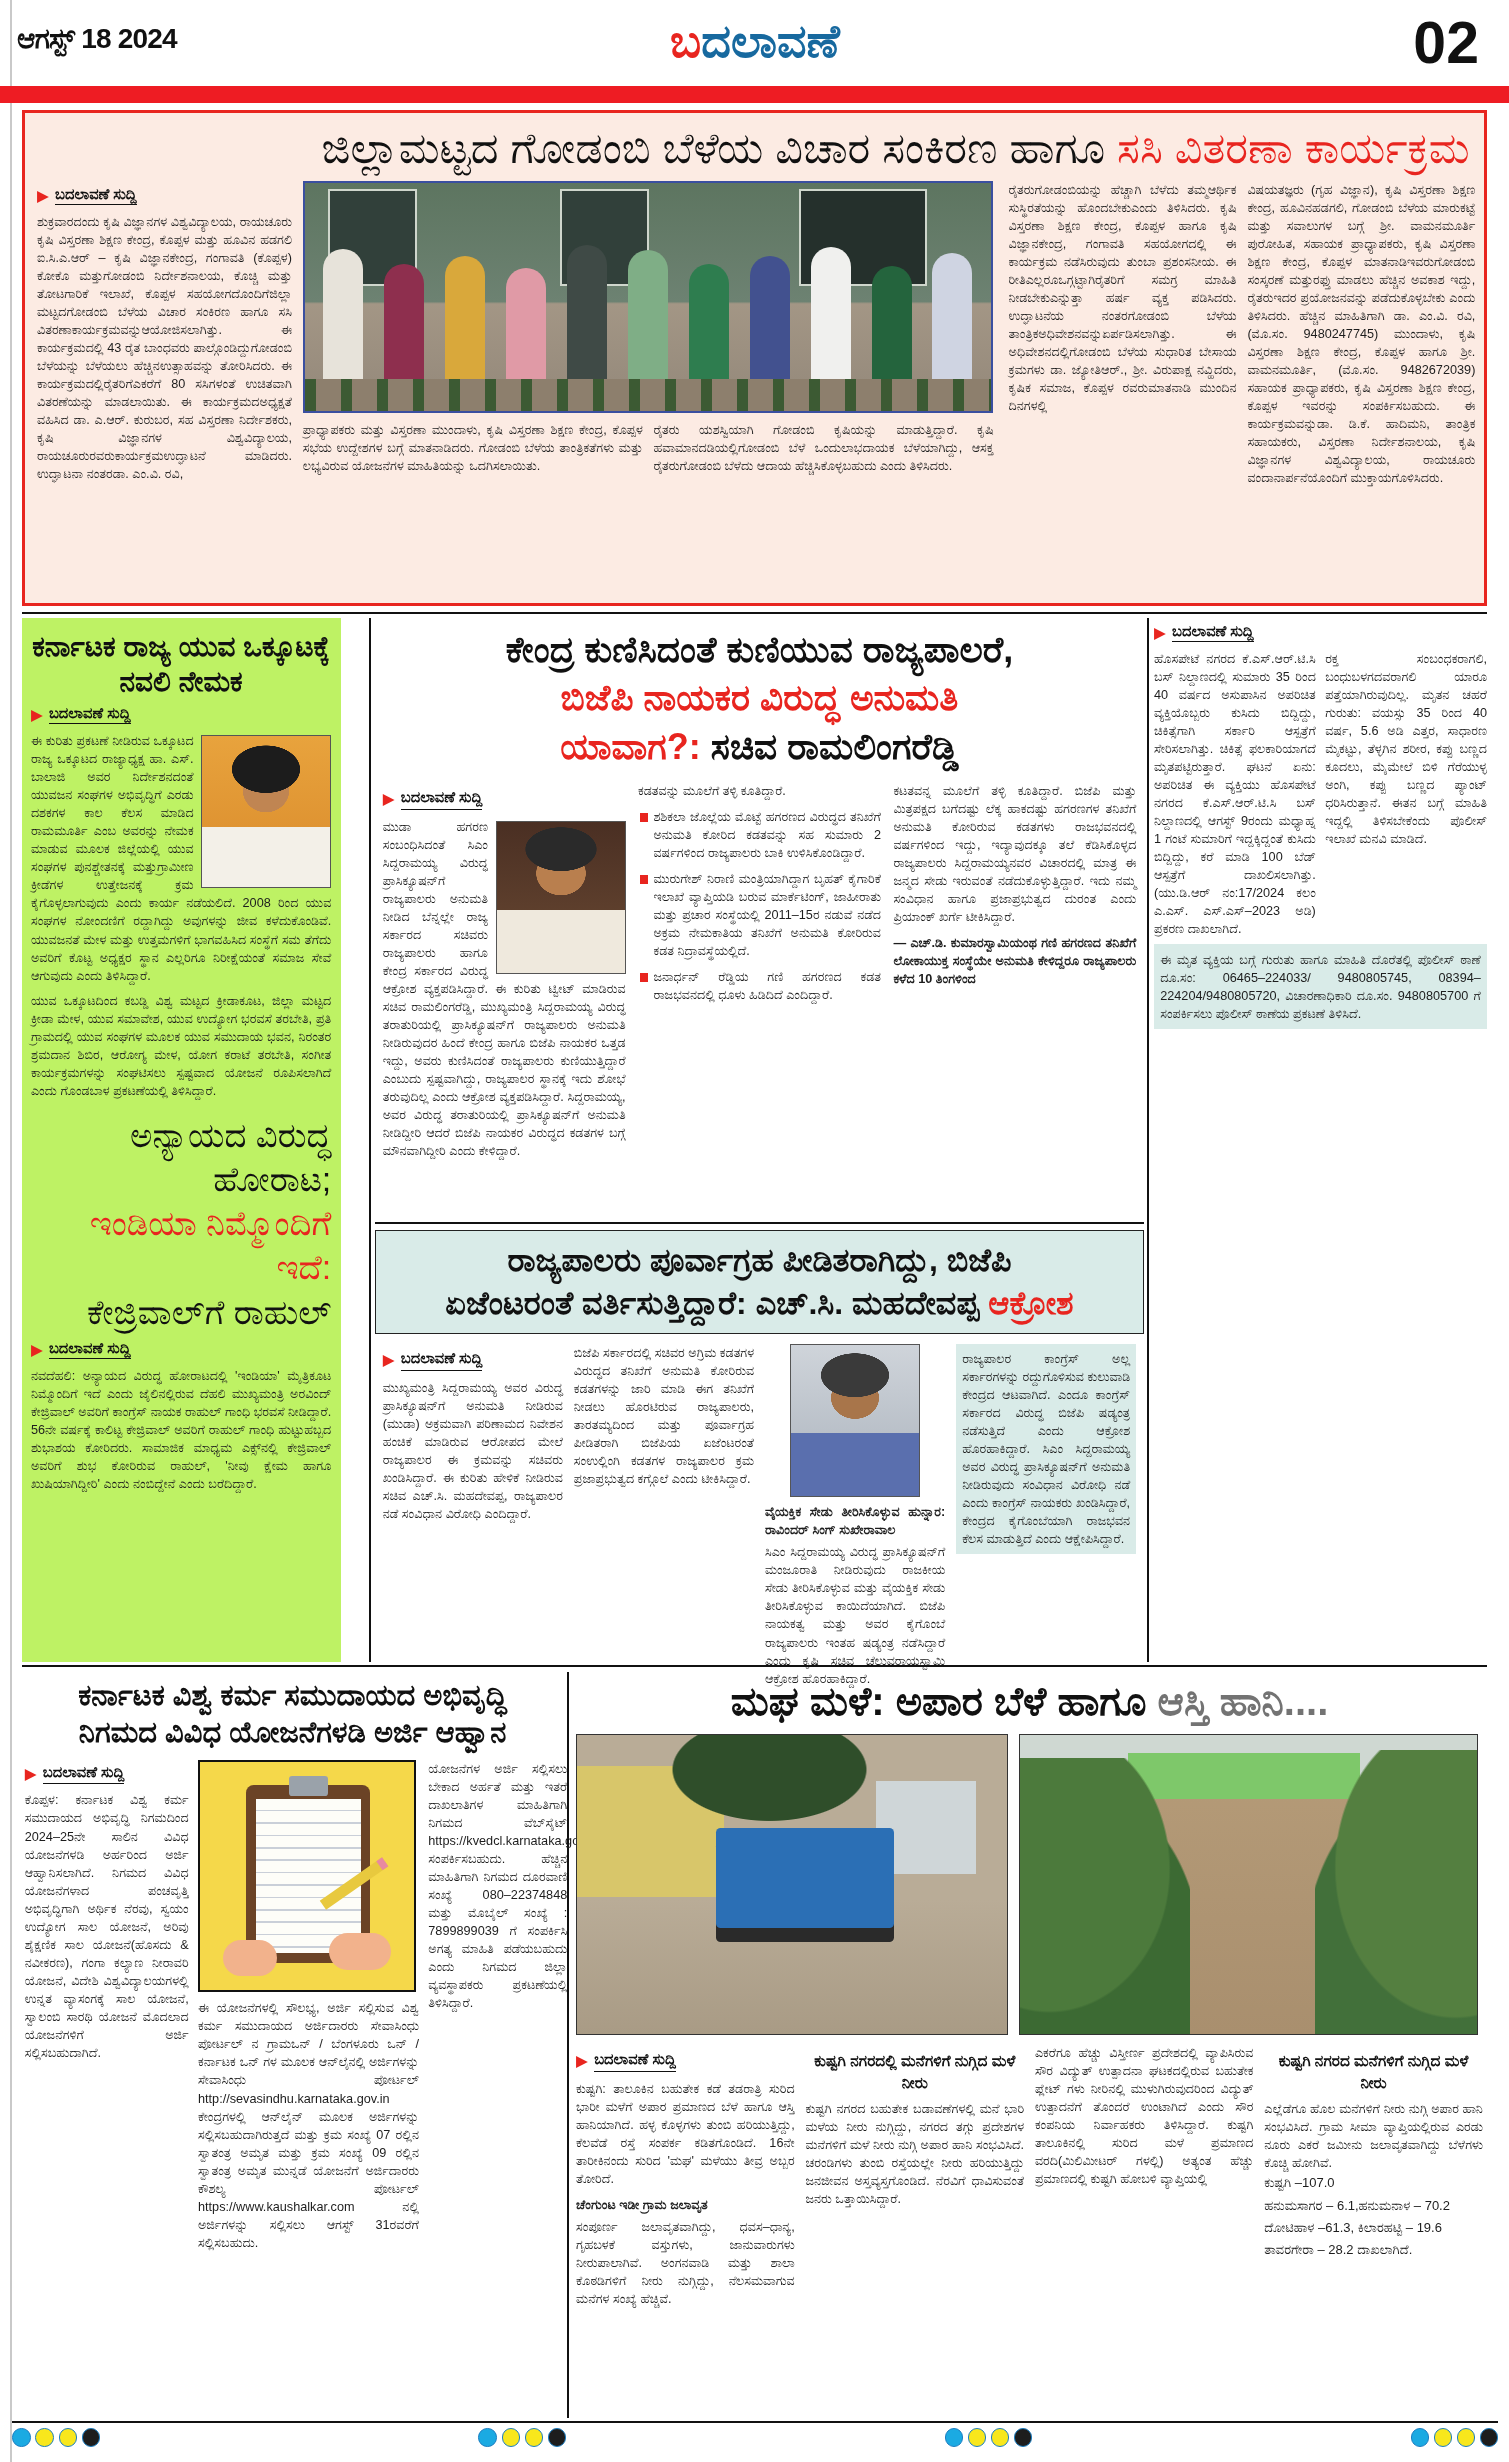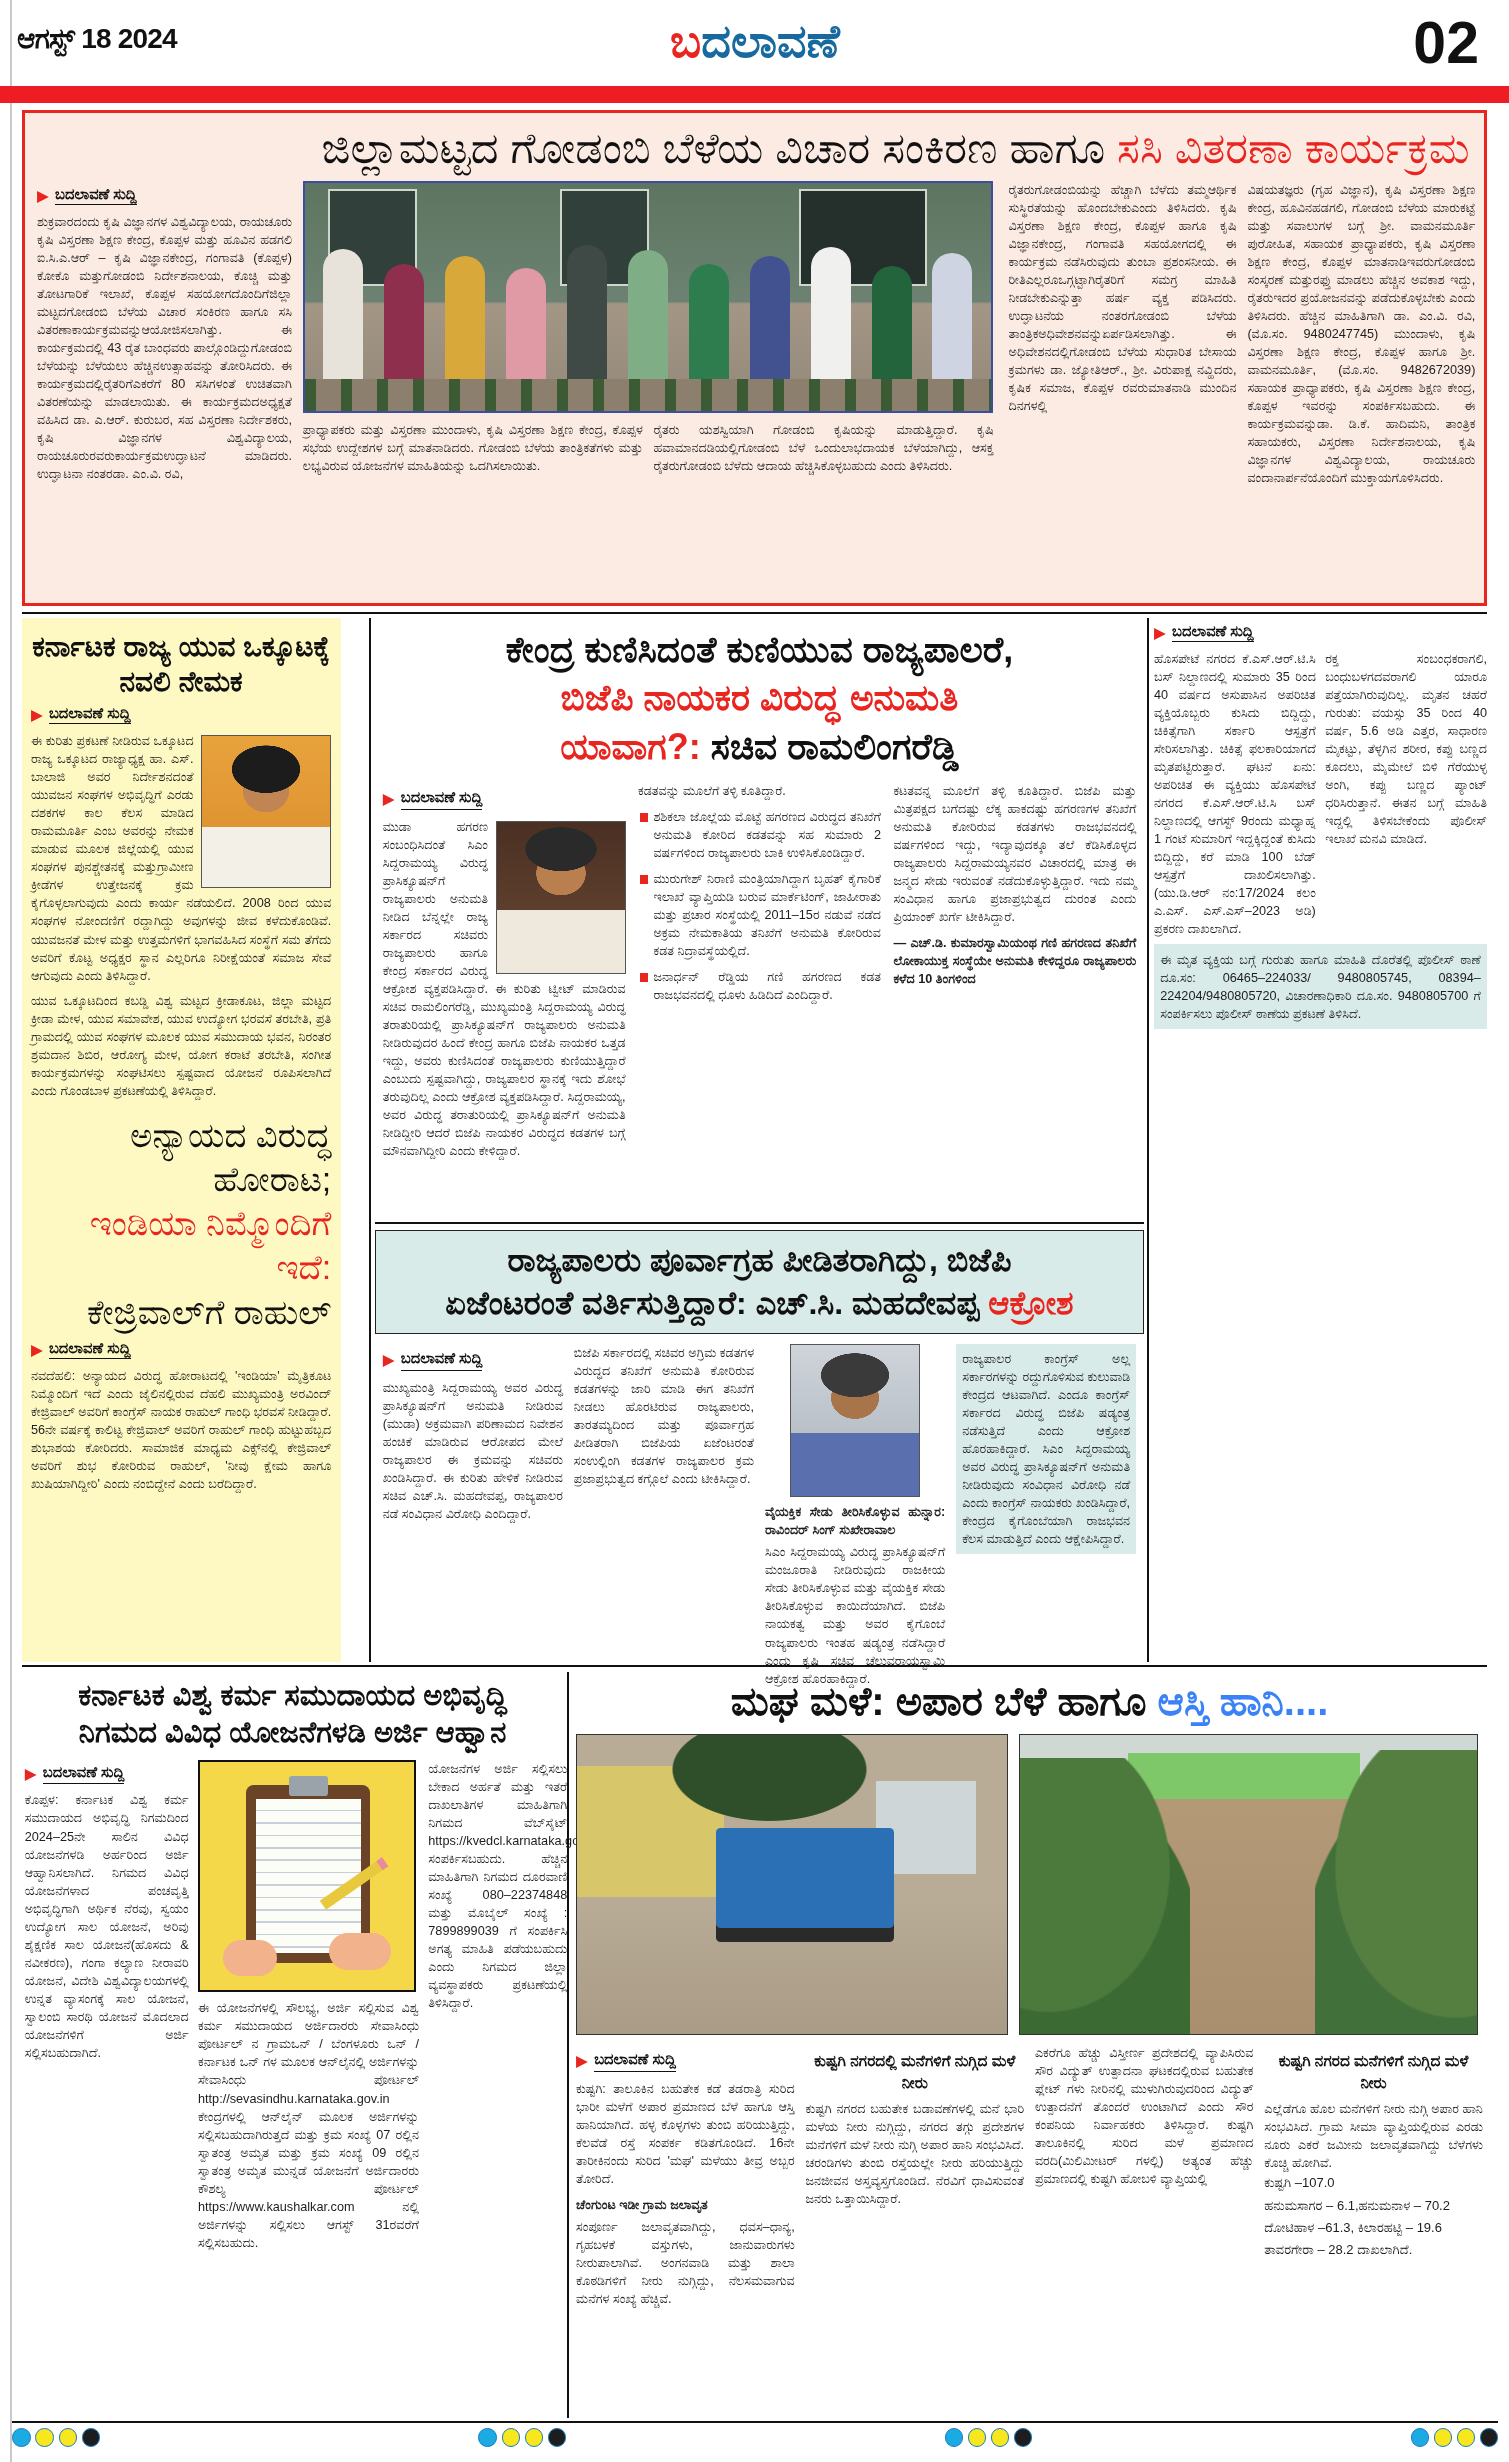"ಕರ್ನಾಟಕ ರಾಜ್ಯ ಯುವ ಒಕ್ಕೂಟಕ್ಕೆ ನವಲಿ" .leftcol { background: #fef9c3 -> #bef264 }
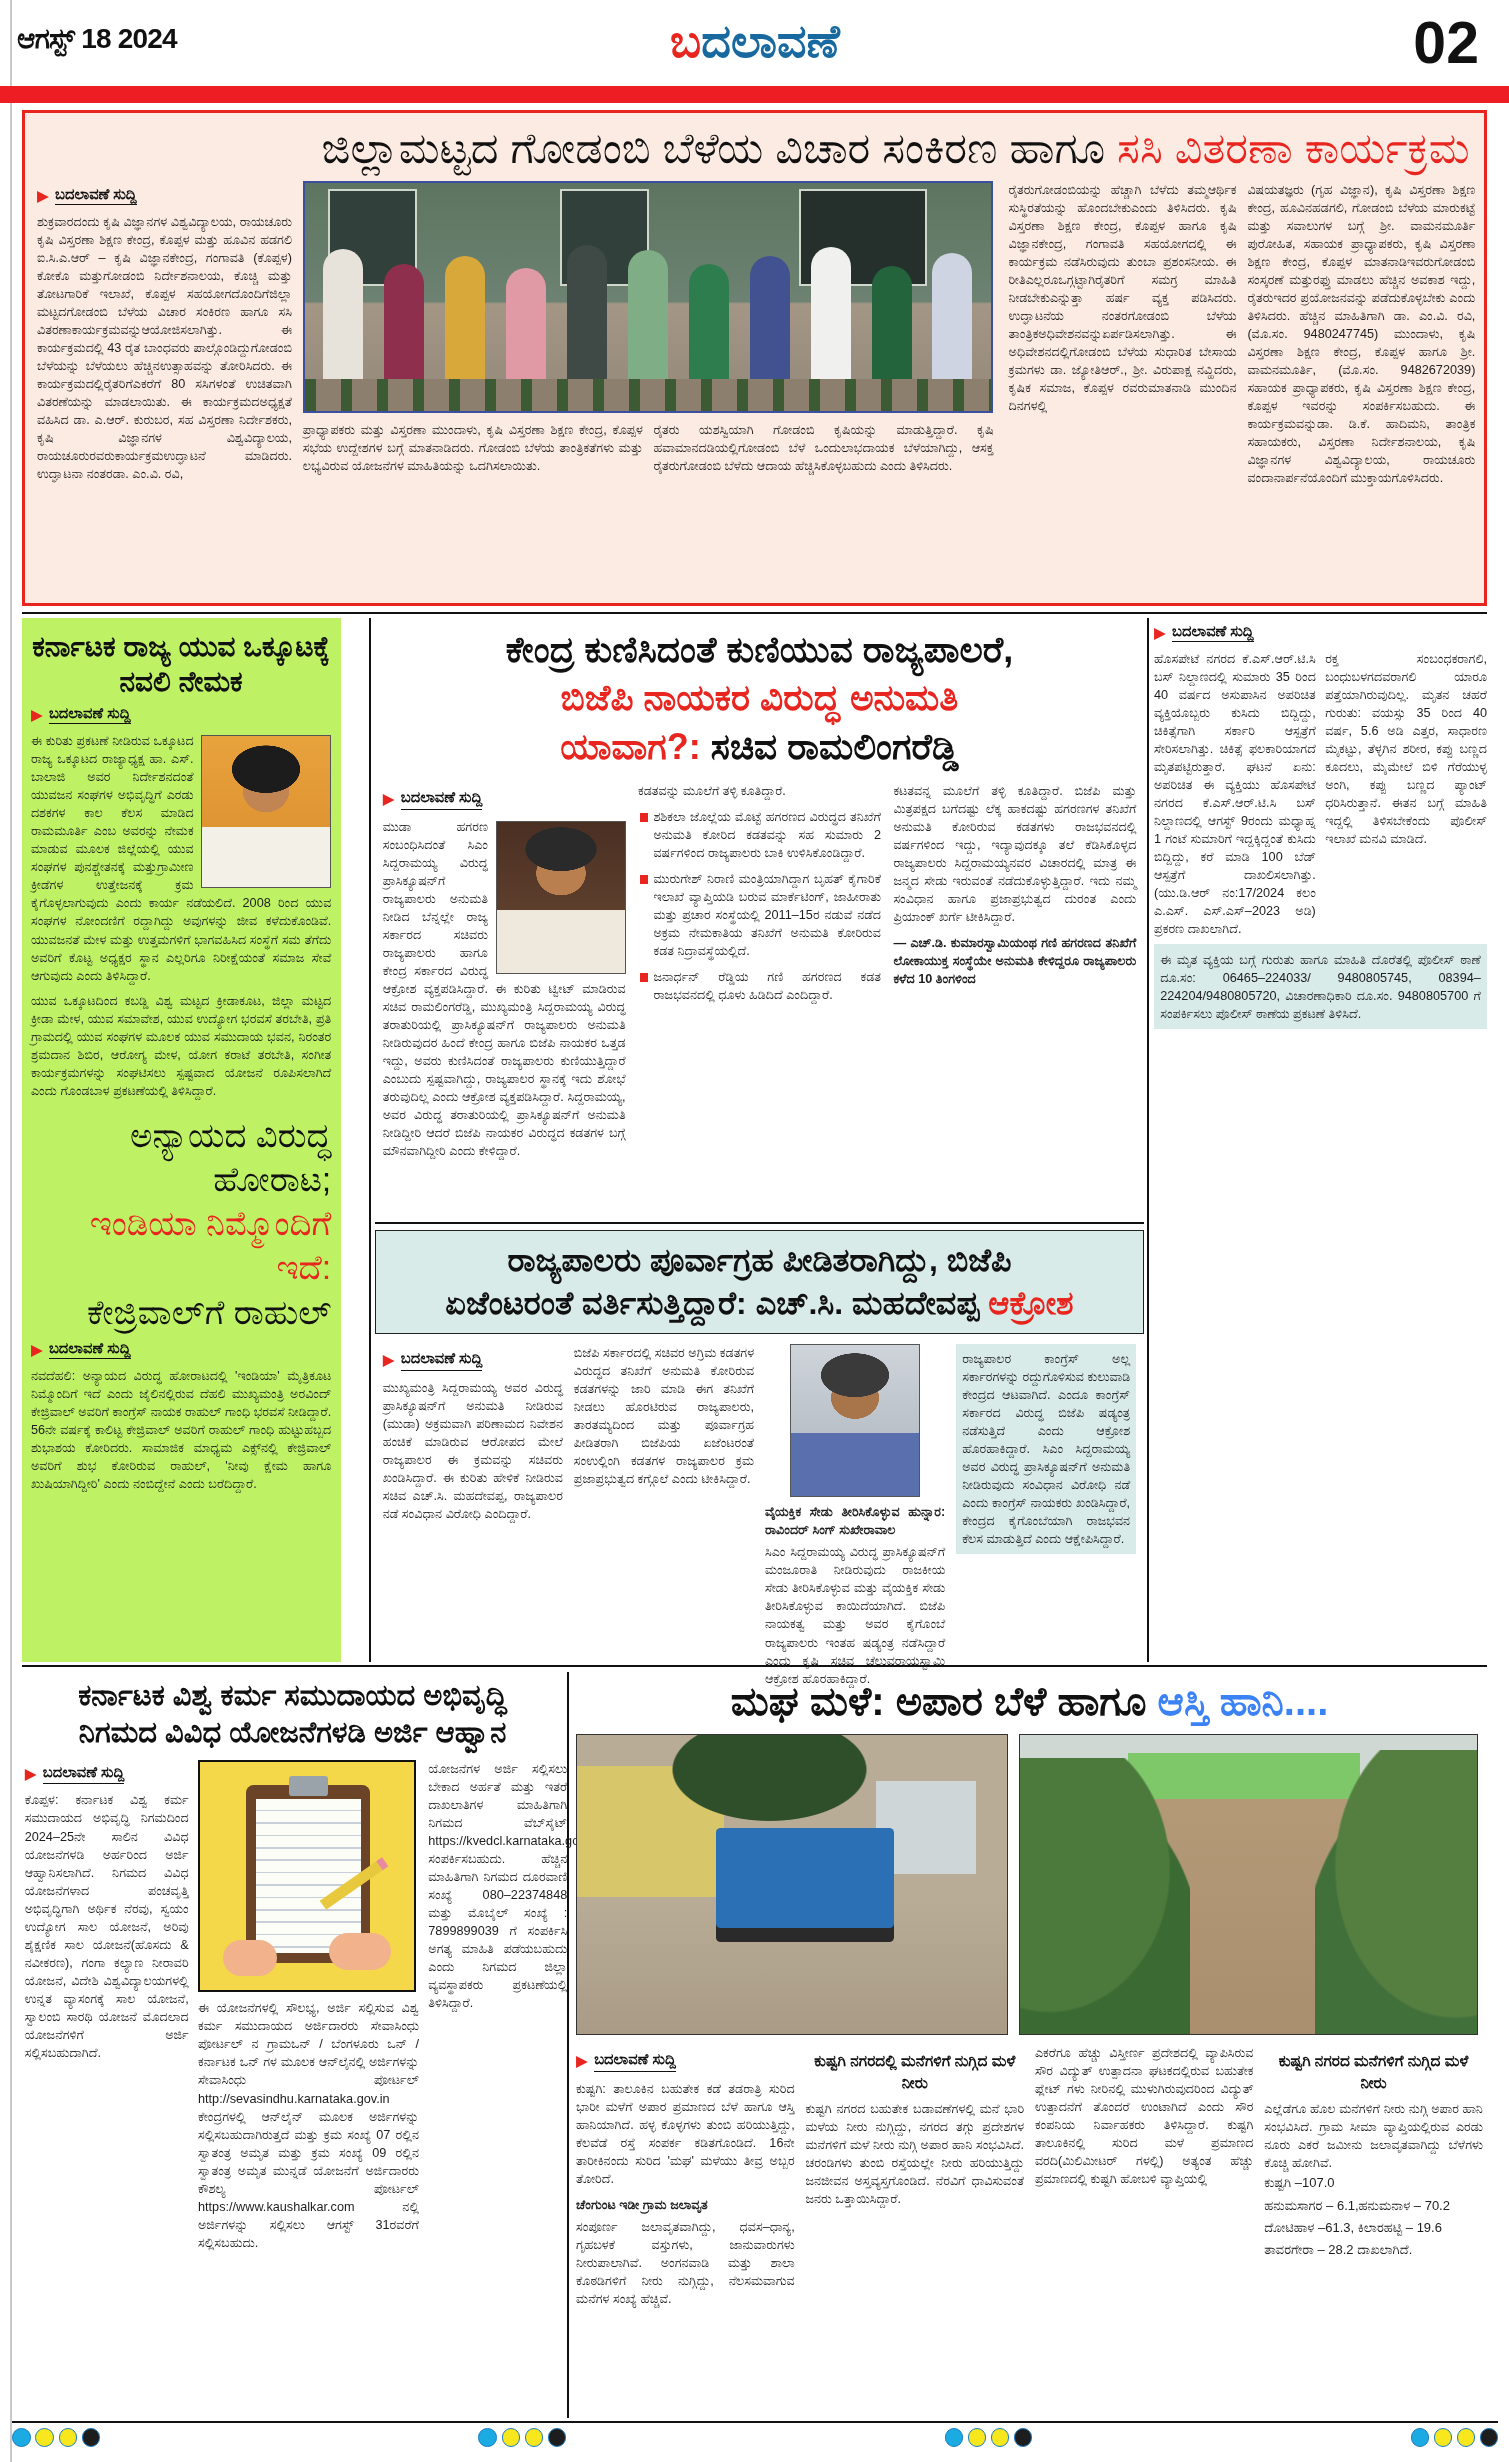"ಆಸ್ತಿ ಹಾನಿ...." .h-flood .maroon { color: #3b82f6 -> #737373 }
